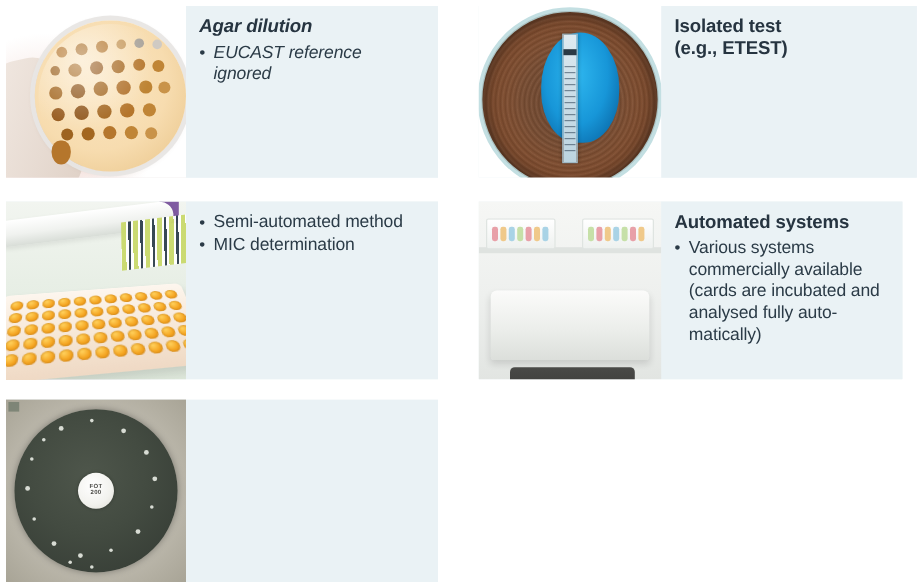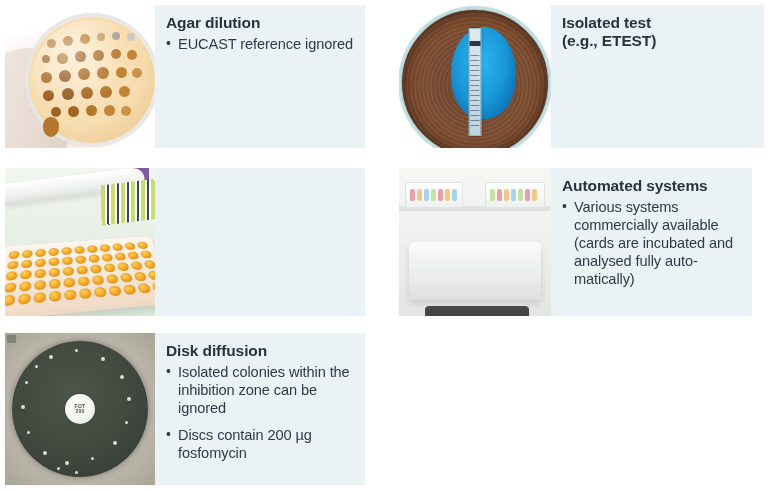"Agar dilution" div.card { font-style: none -> italic }
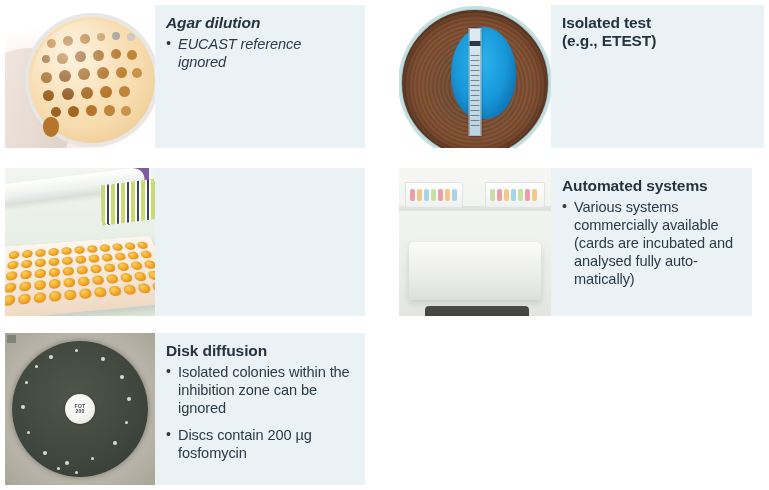"Semi-automated method" ul.bullets { html: none -> <ul> <li>Semi-automated method</li> <li>MIC determination</li> </ul> }
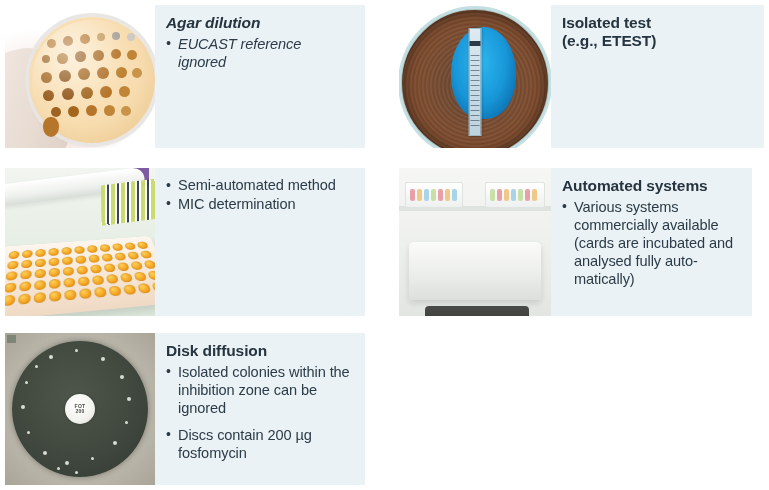"Disk diffusion" div.card-text { html: <div> <div>Disk diffusion</div> <ul> <li>Isolated colonies within the inhibition zone can be ignored</li> <li>Discs contain 200 µg fosfomycin</li> </ul> </div> -> none }
